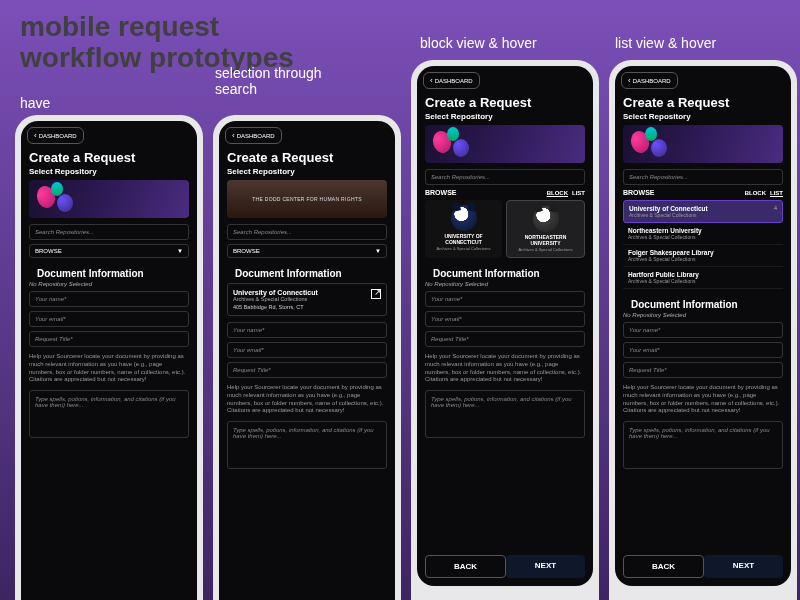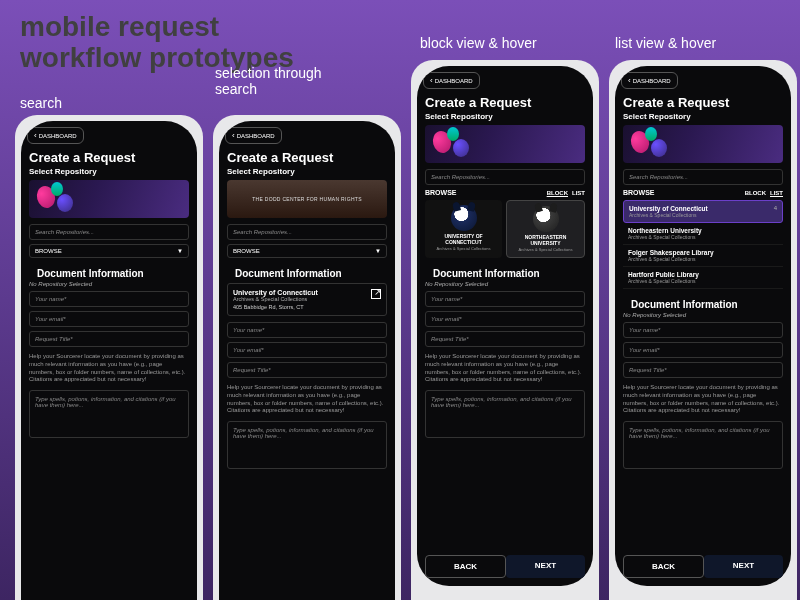"search" div.col-label { text: search -> have }
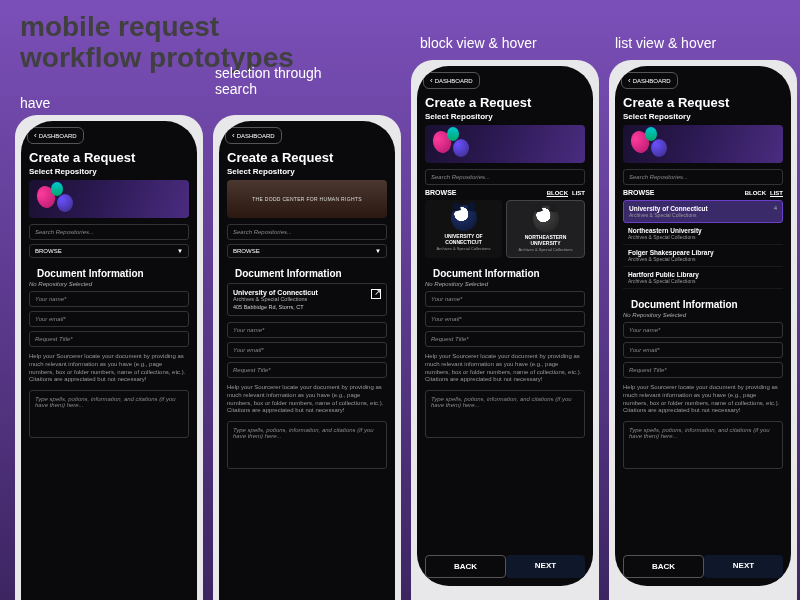"Create a Request" .phone-screen { border-radius: 32px -> 17px }
